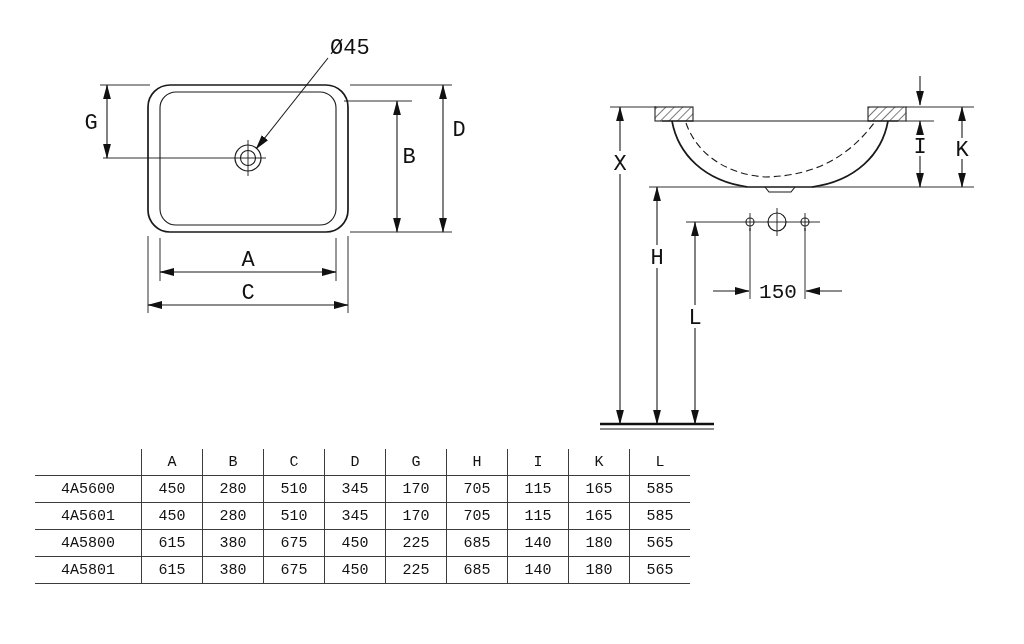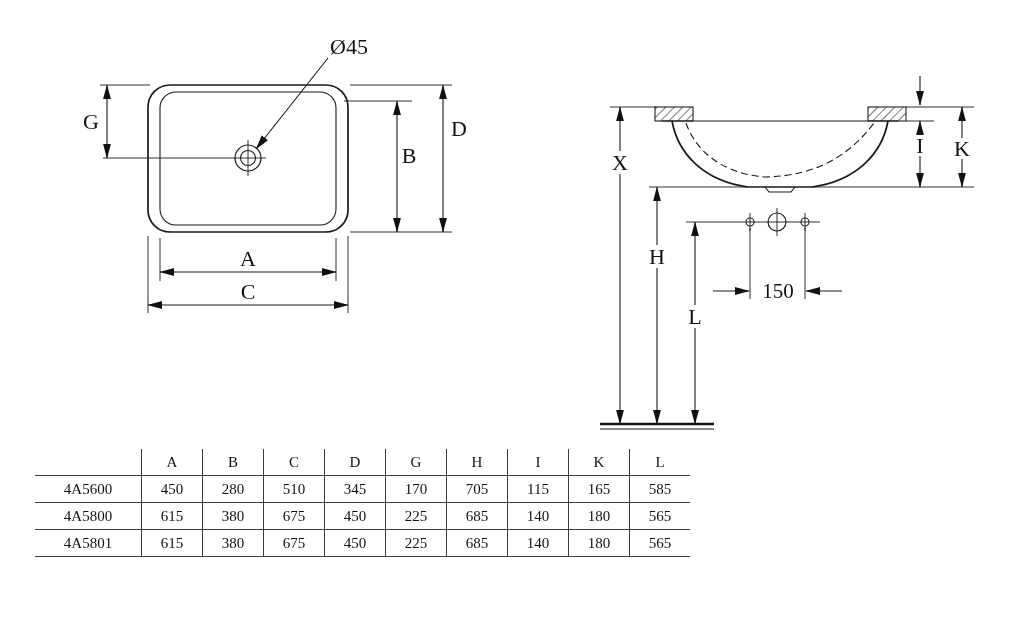"Ø45" .page { font-family: Liberation Serif, serif -> Liberation Mono, monospace }
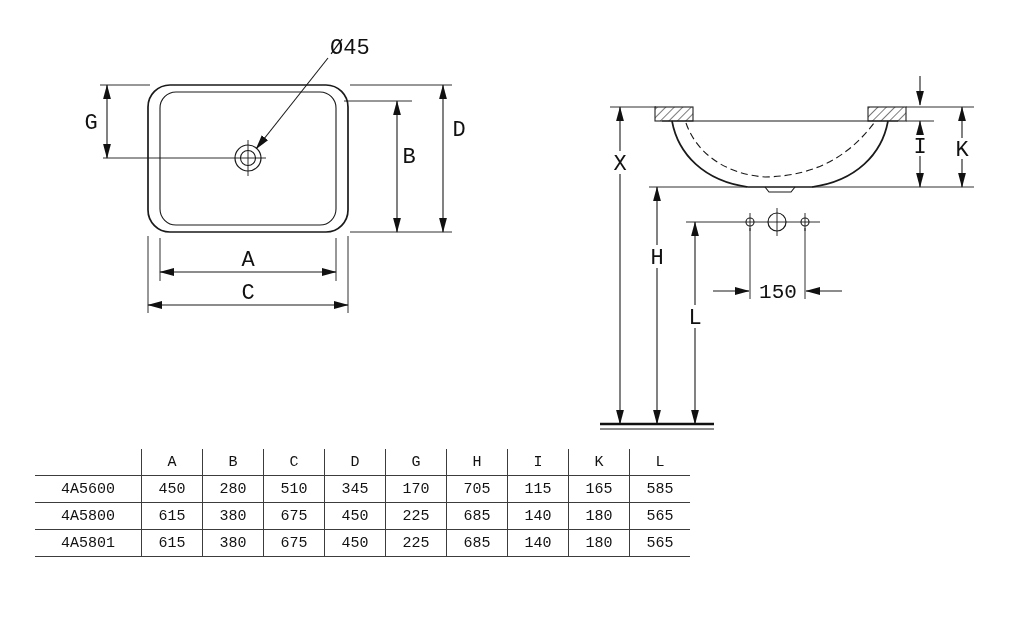"4A5601" tr { html: none -> <tr> <td>4A5601</td> <td>450</td> <td>280</td> <td>510</td> <td>345</td> <td>170</td> <td>705</td> <td>115</td> <td>165</td> <td>585</td> </tr> }
